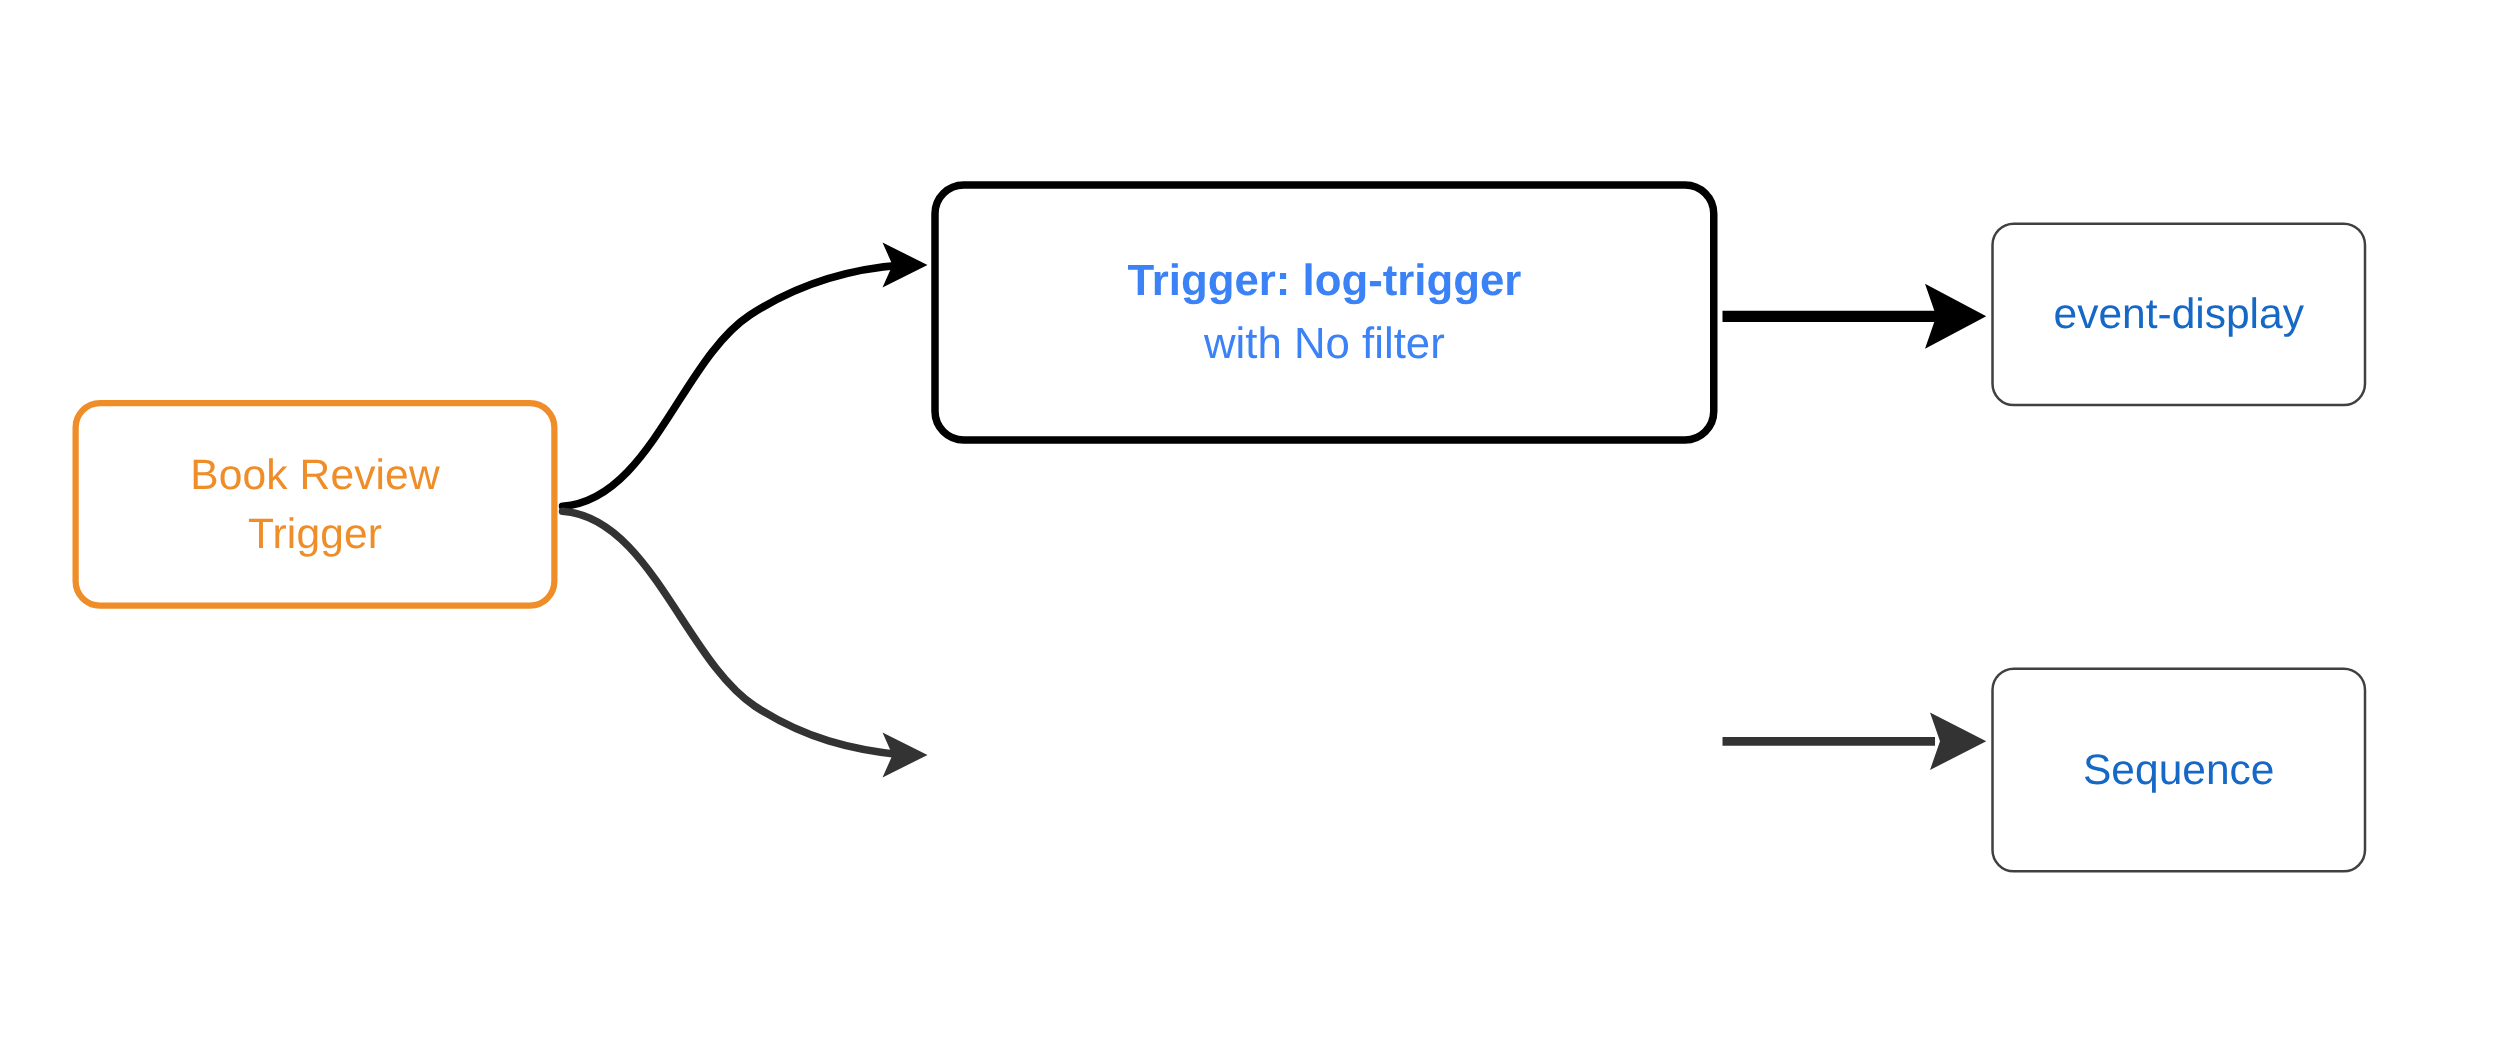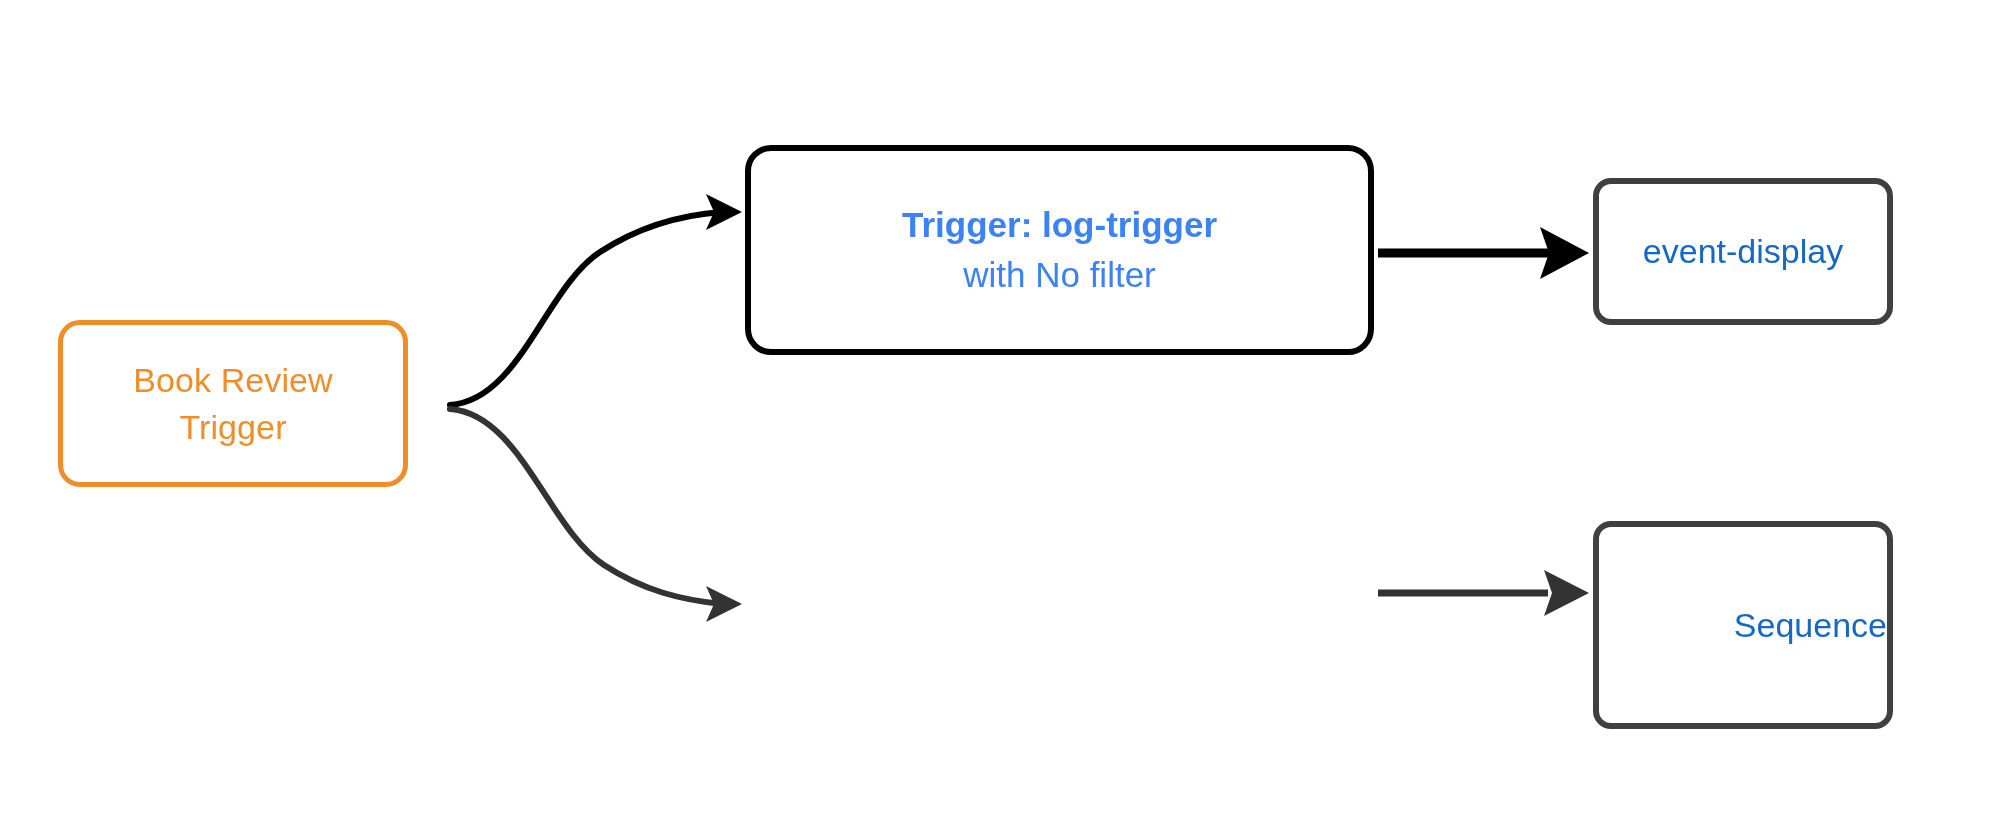"event-display" .sink-node { border: 6px solid #404040 -> 2px solid #404040 }
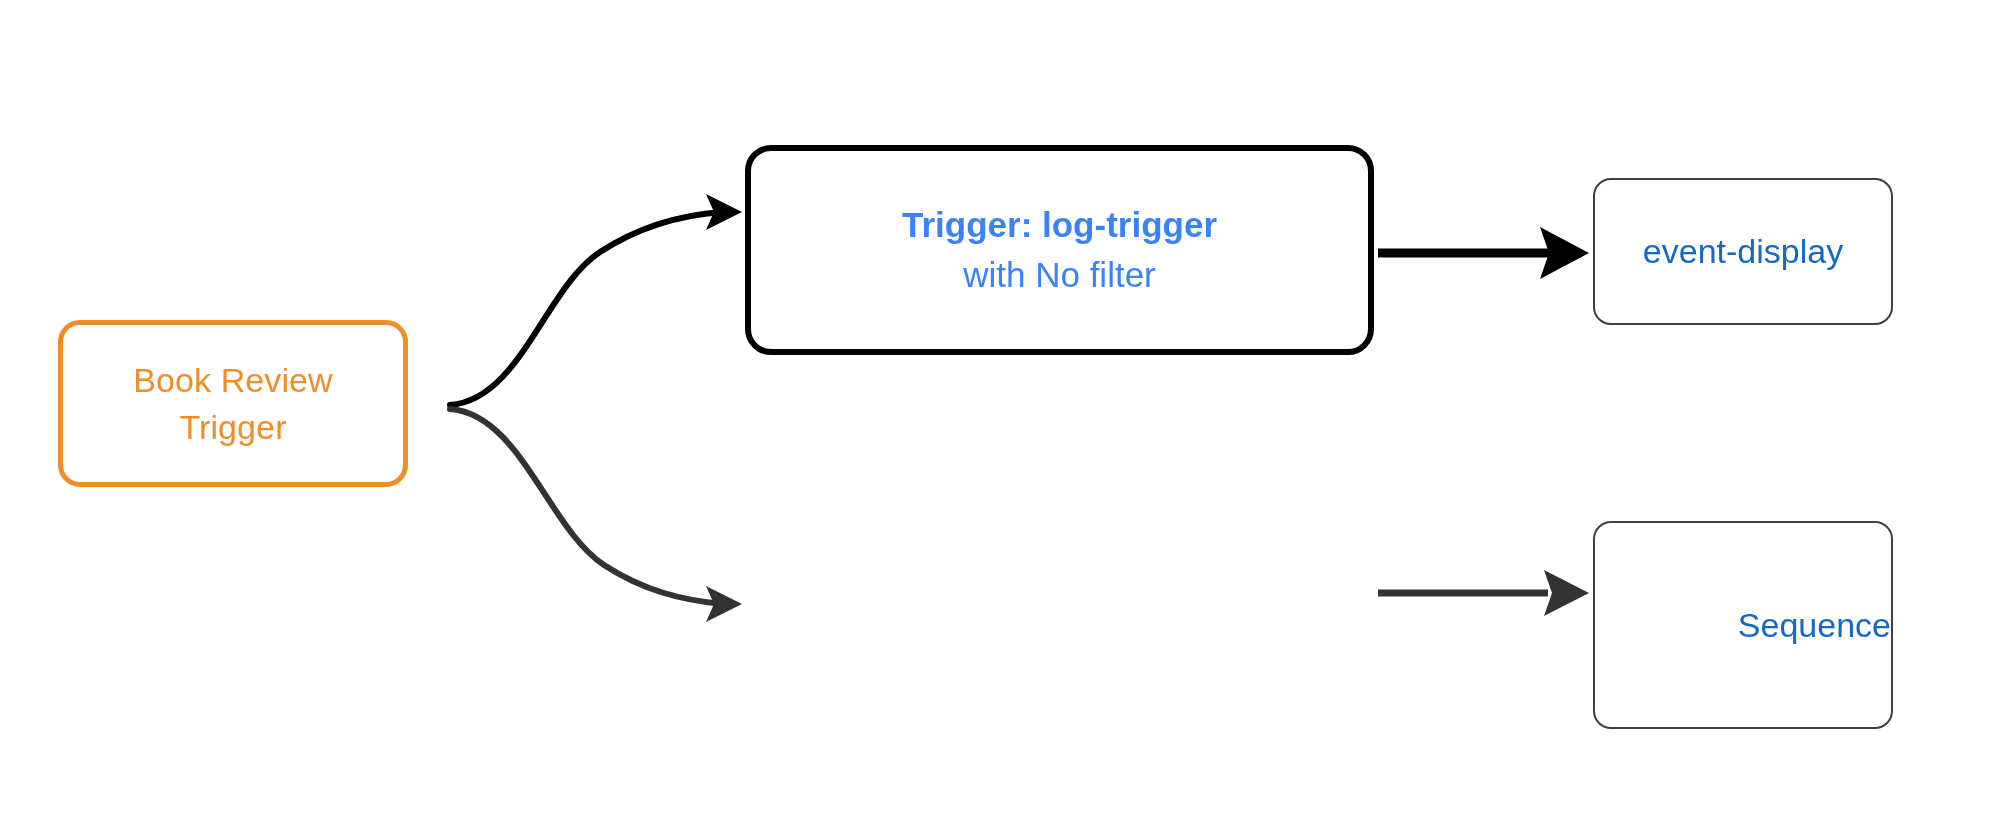"Book Review" #node-broker { width: 350px -> 388px }
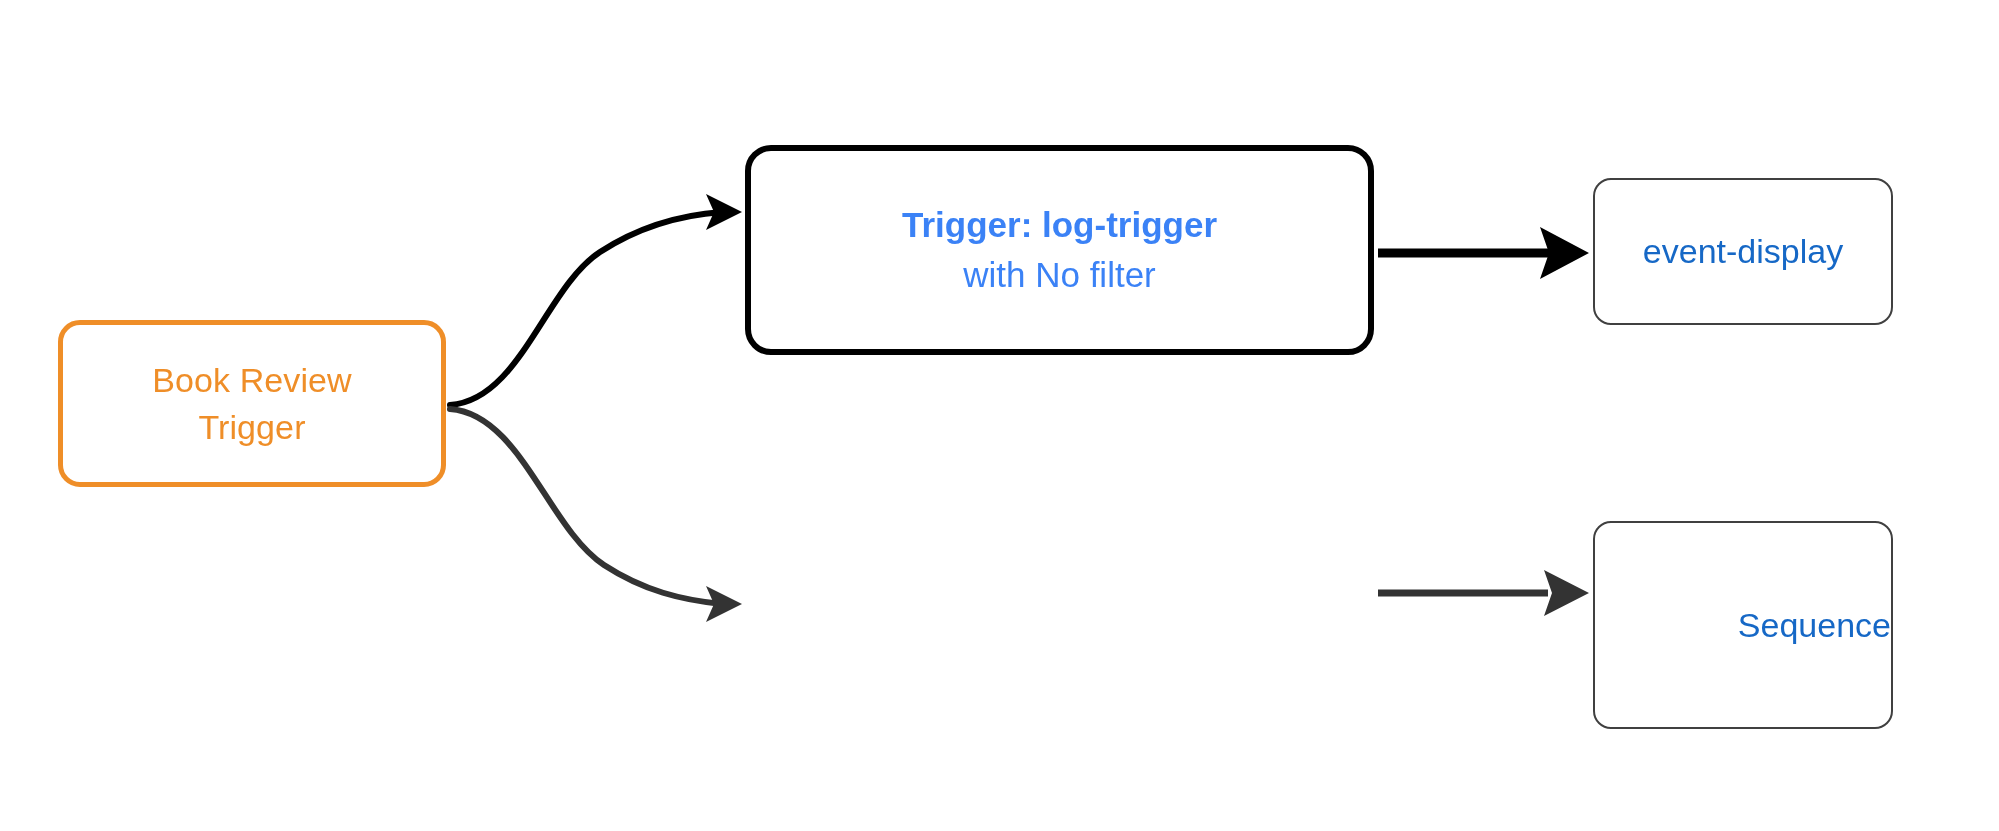"Sequence" #node-sequence { align-items: flex-end -> none; height: 208px -> 164px; top: 521px -> 534px }
